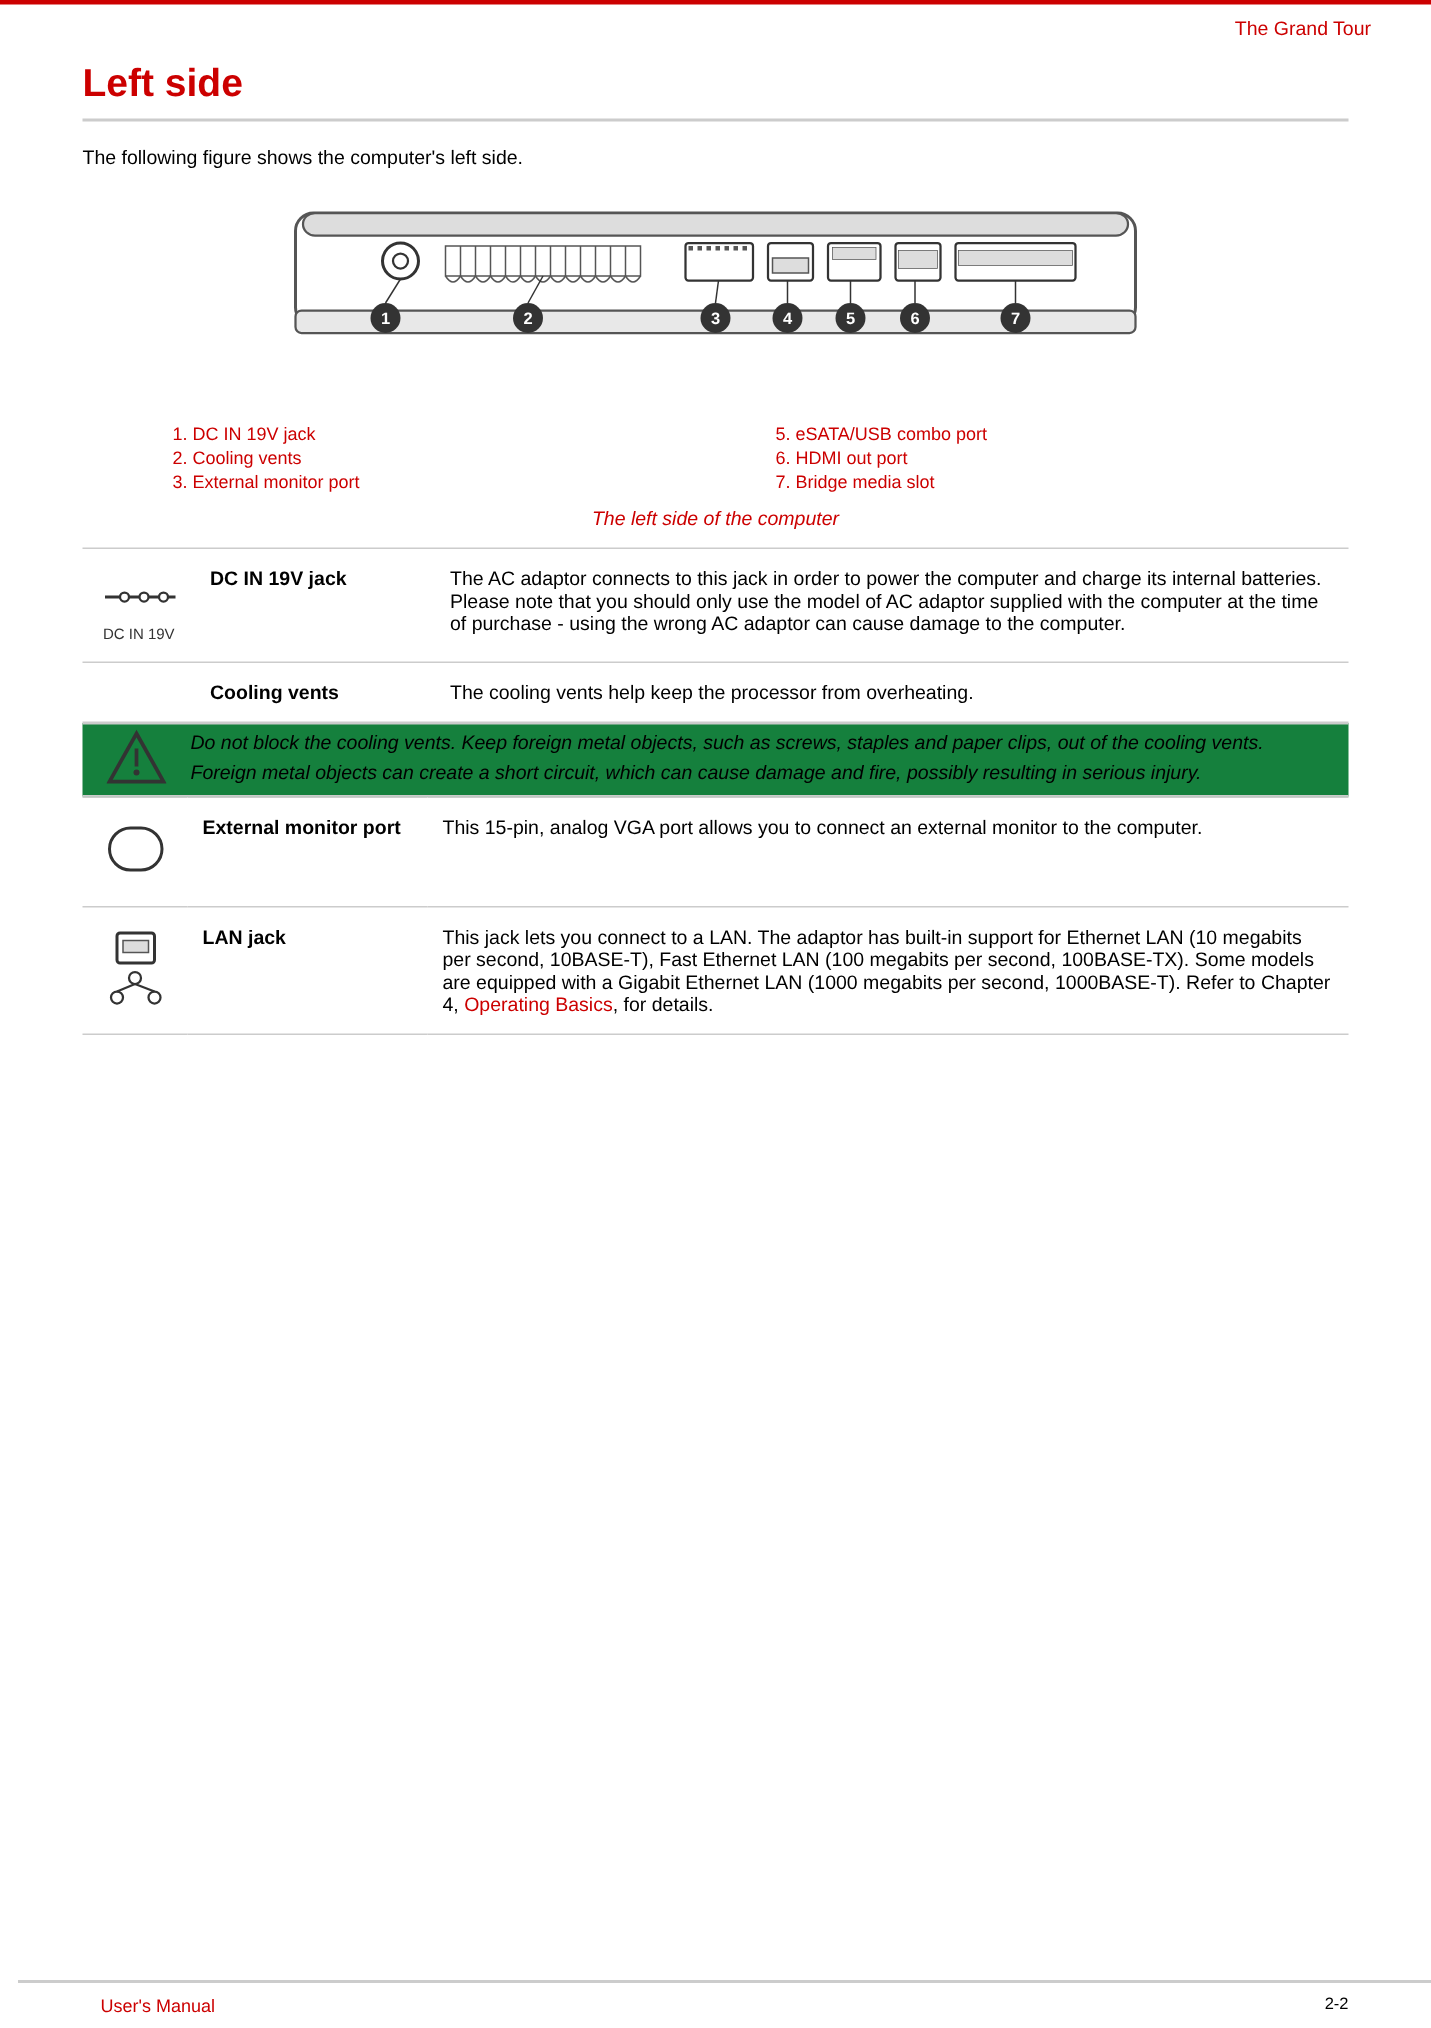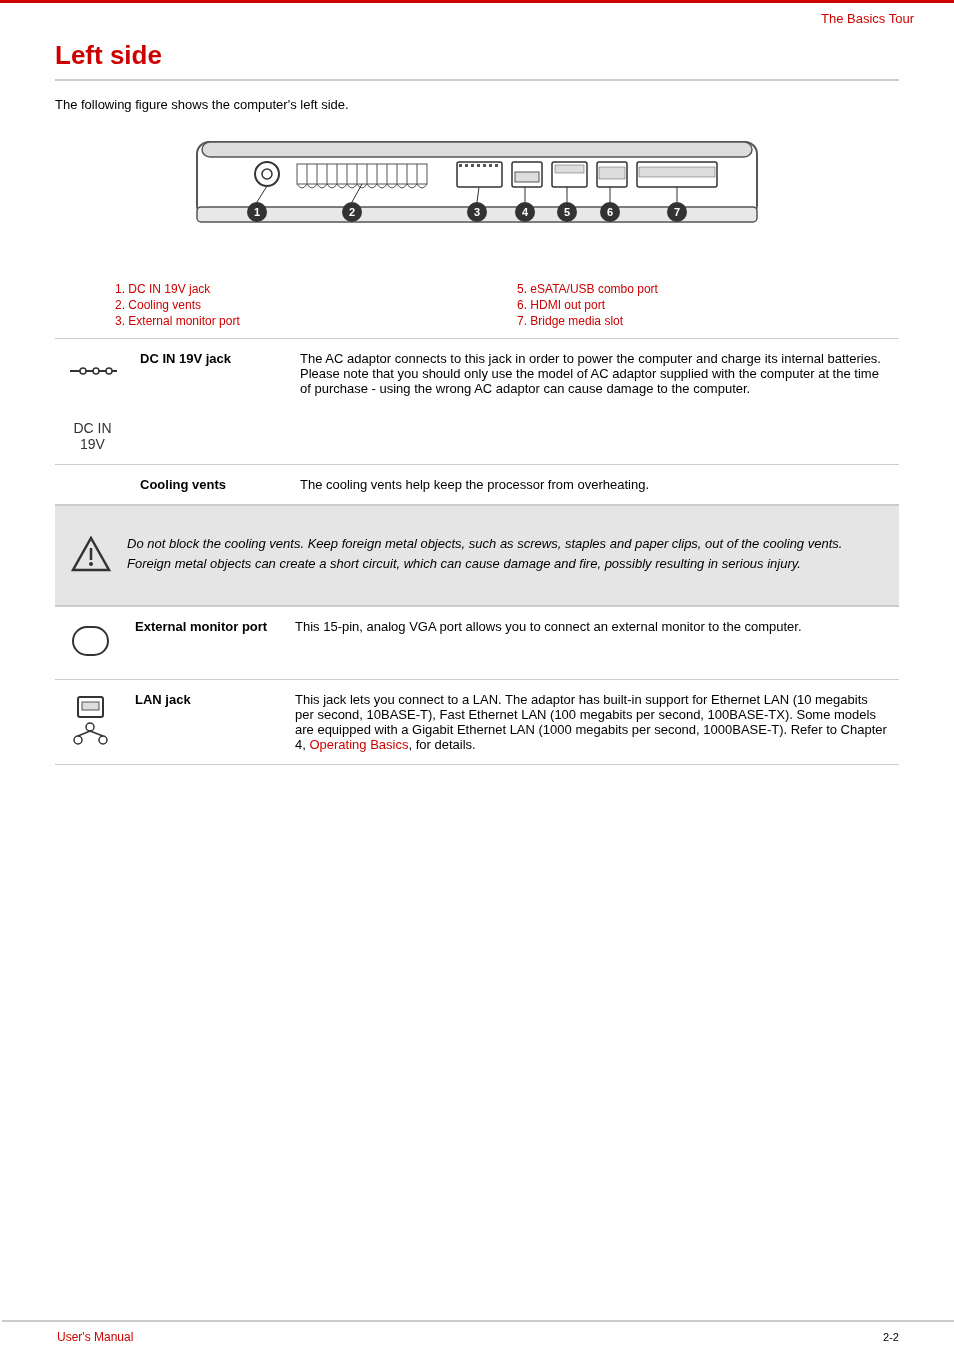"The Basics Tour" span.header-title { text: Basics -> Grand }
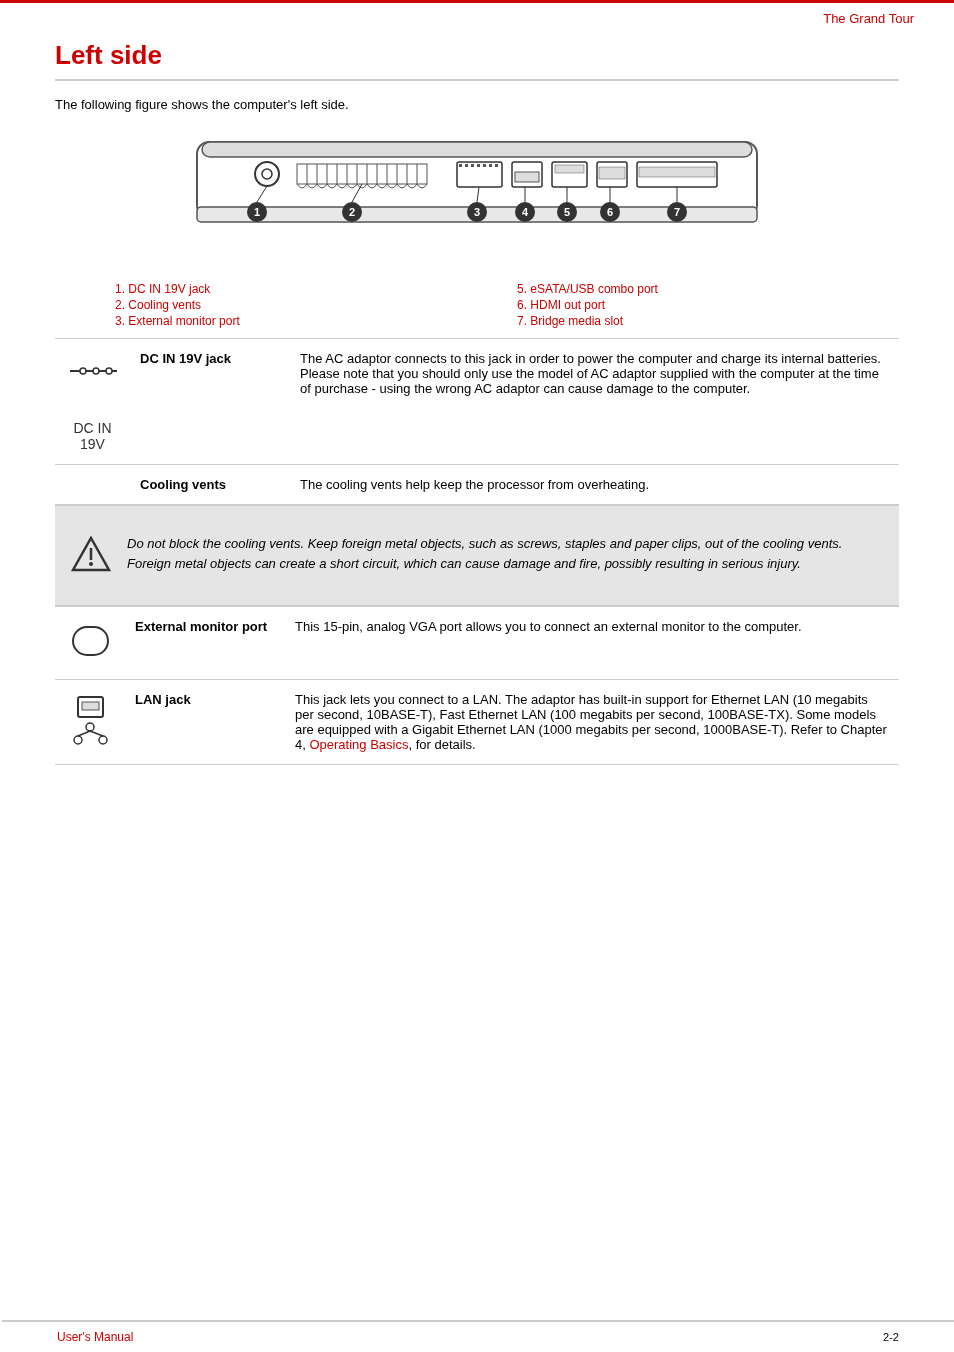"The left side of the" p.diagram-caption { html: none -> <p>The left side of the computer</p> }
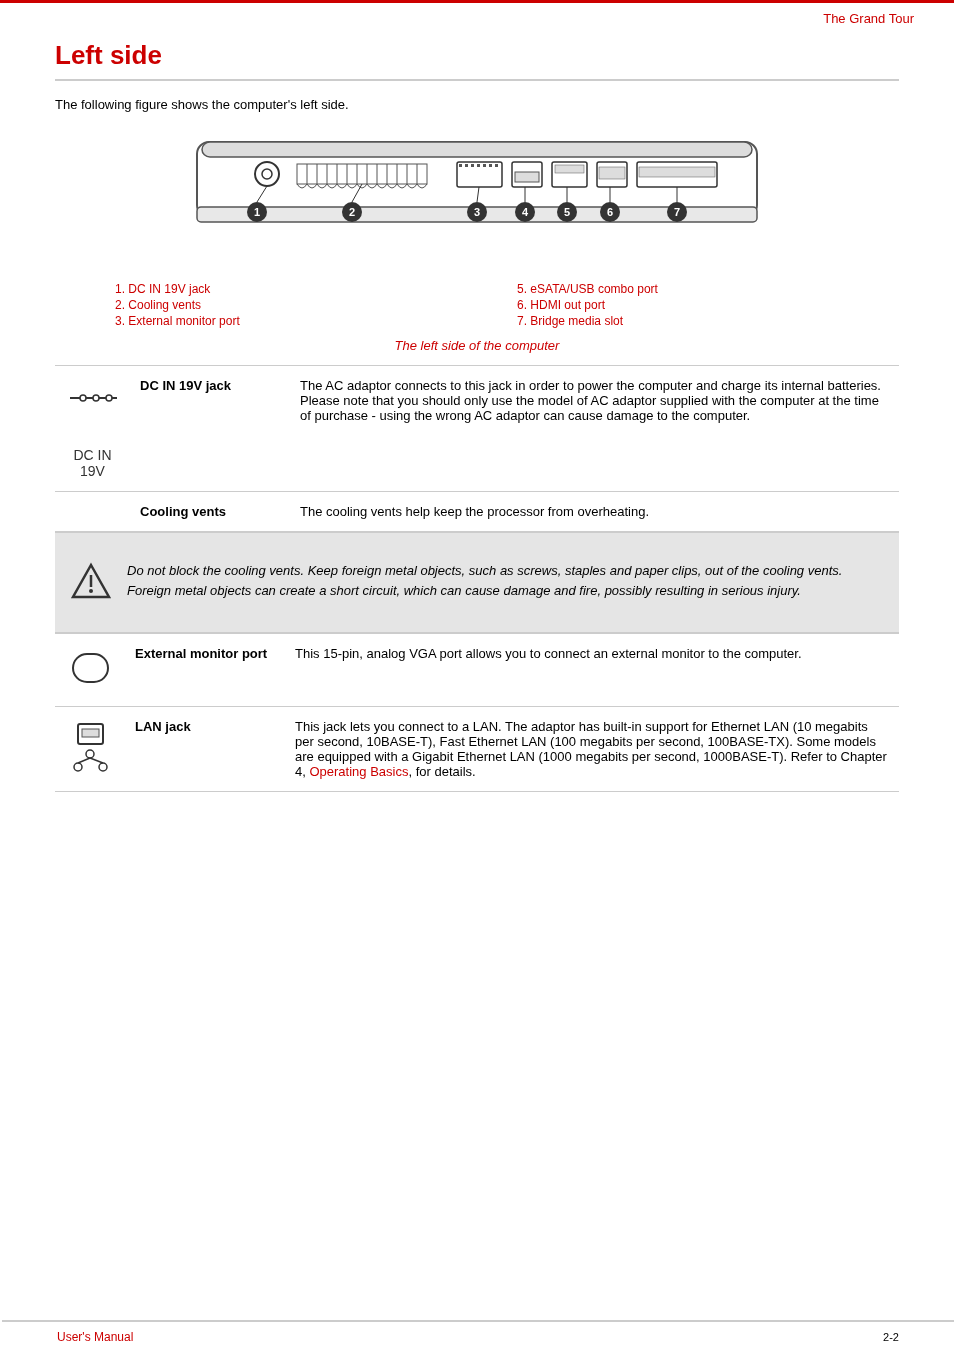"DC IN 19V" span { font-size: 14px -> 10px; margin-top: 29px -> none }
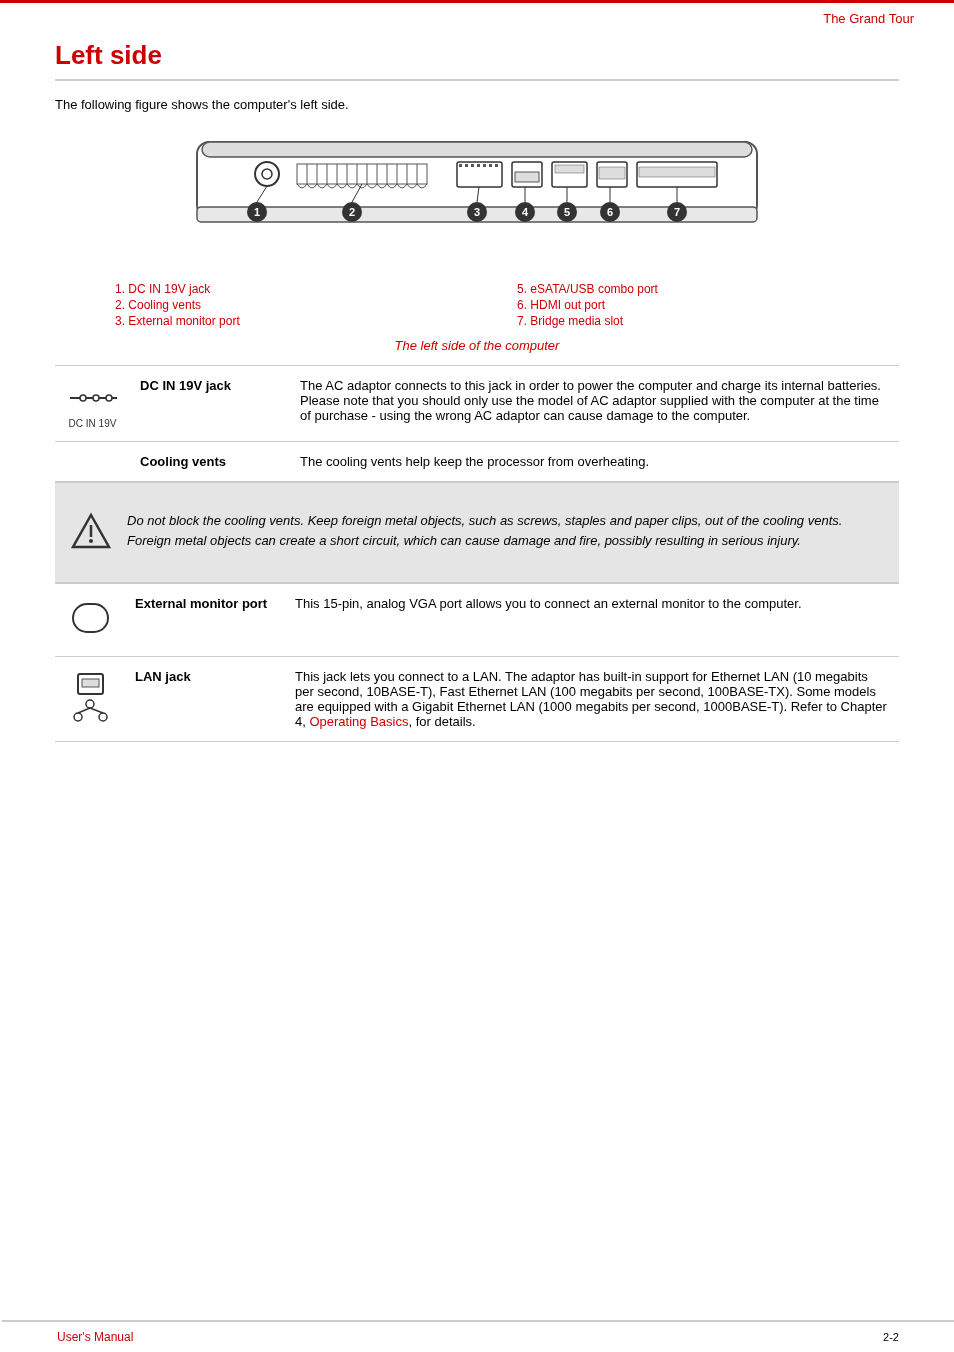"Do not block the cooling" .warning-box { background: #e5e5e5 -> #15803d; padding: 28px 16px -> 2px 16px }
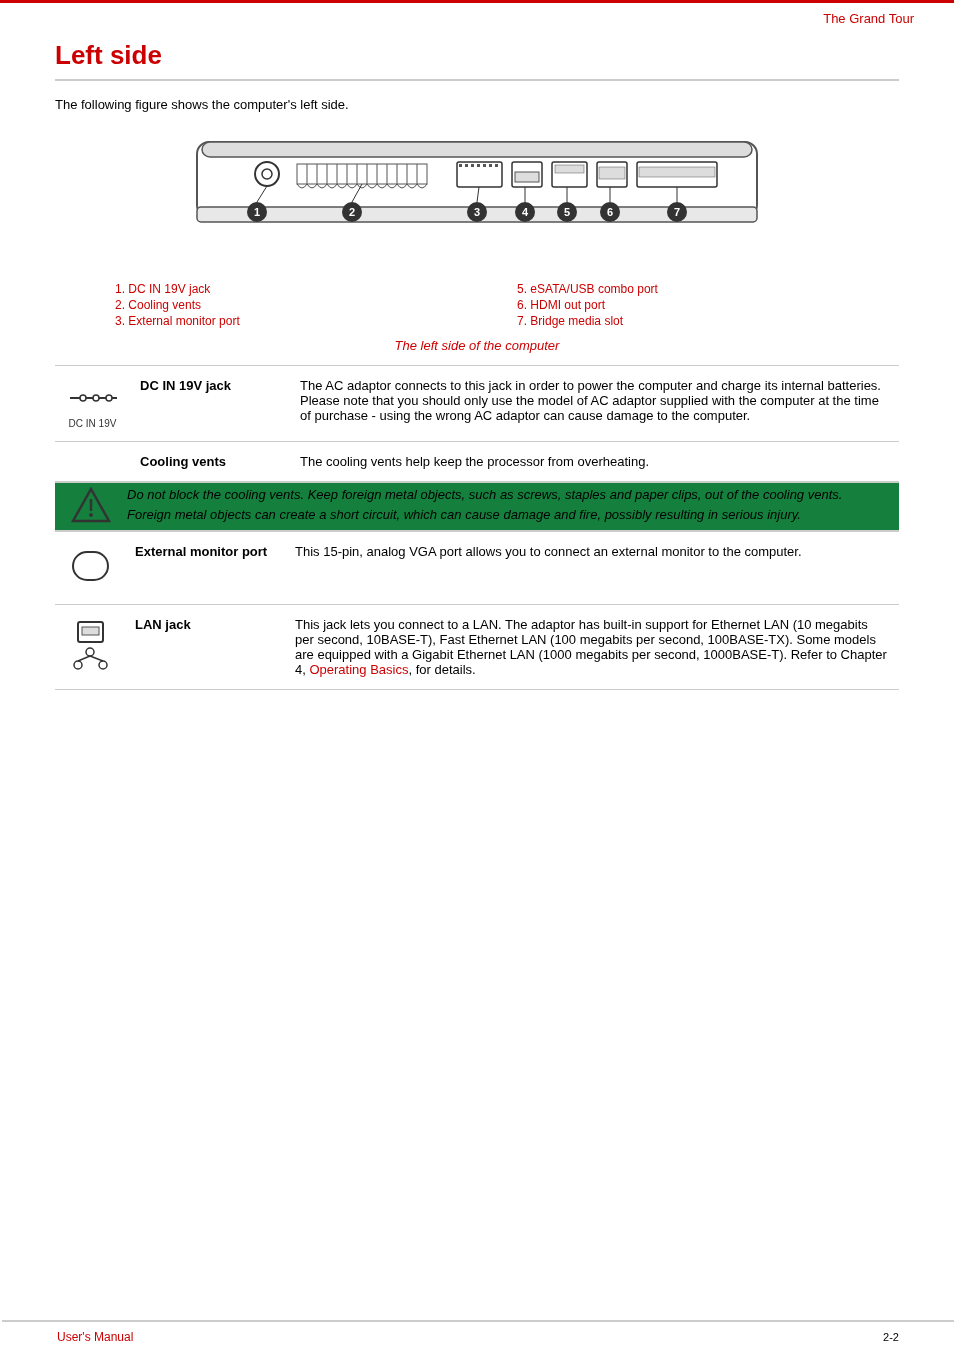"User's Manual" .footer { align-items: center -> flex-start; left: 2px -> 12px }
